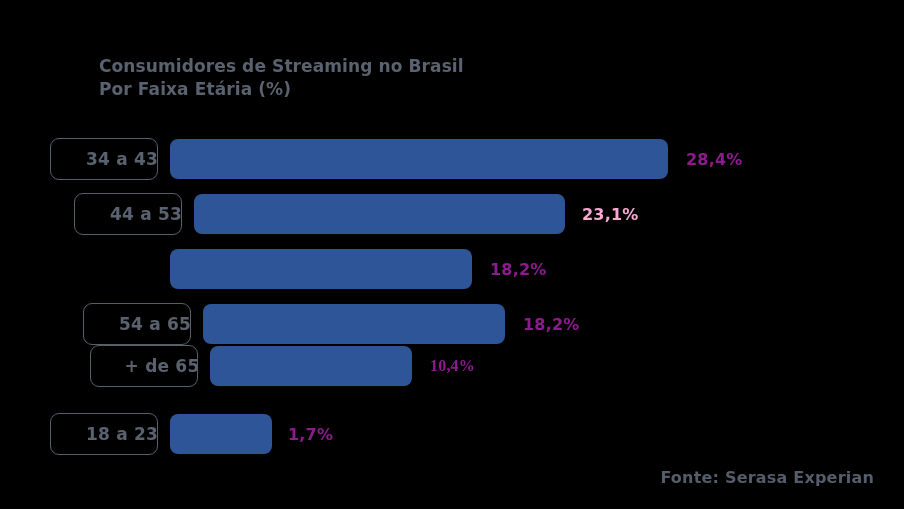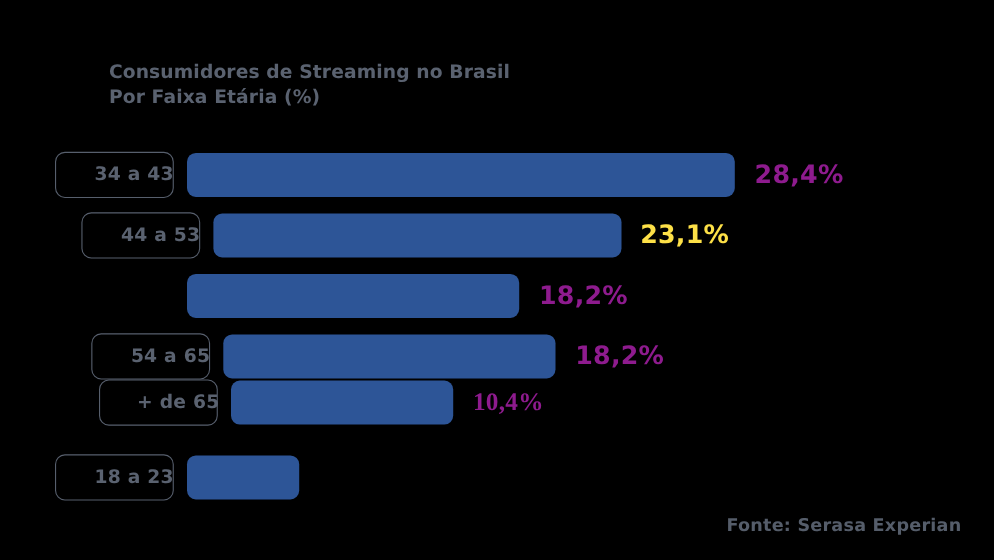"28,4%" .bar-value { font-size: 23px -> 16px }
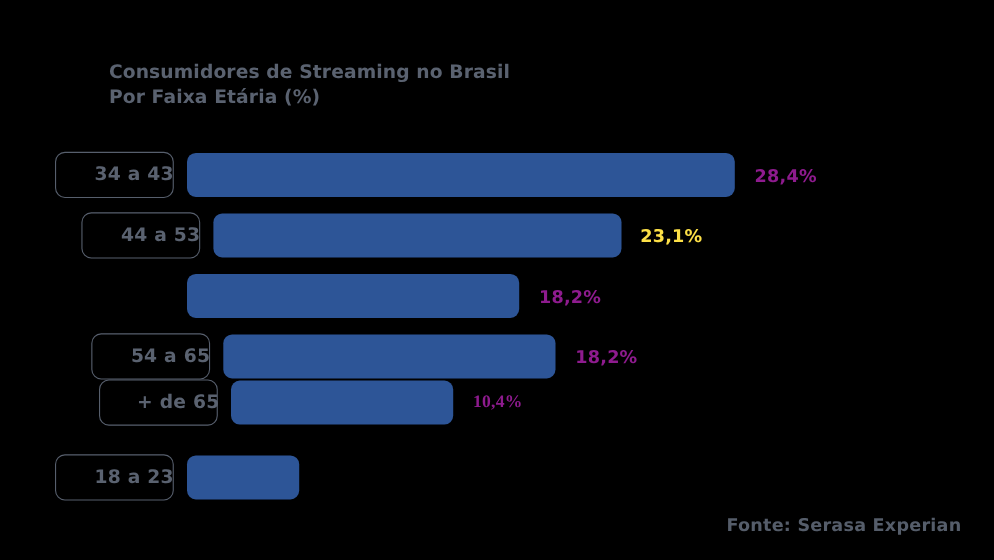"23,1%" div.bar-value { color: #fde047 -> #f9a8d4 }
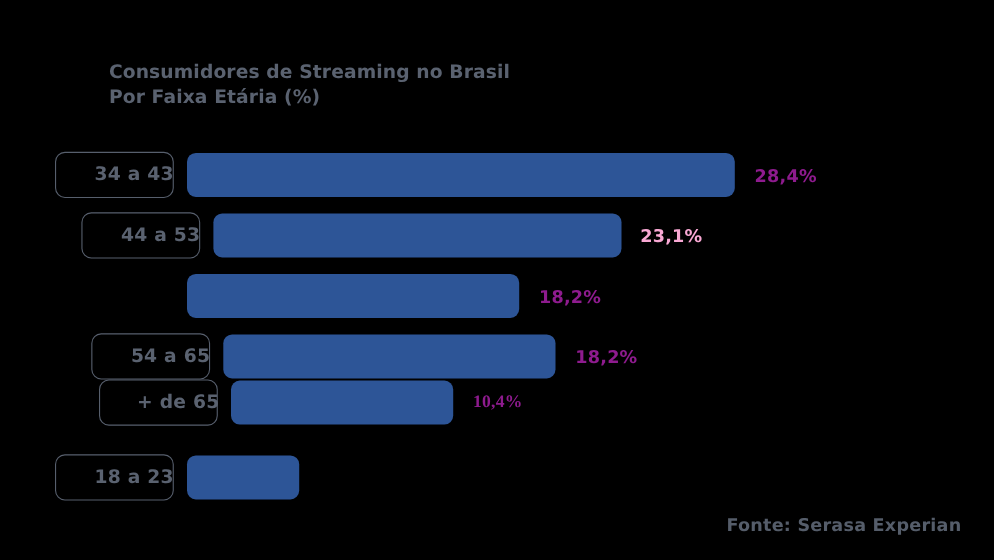"1,7%" div.bar-value { html: none -> <div>1,7%</div> }
